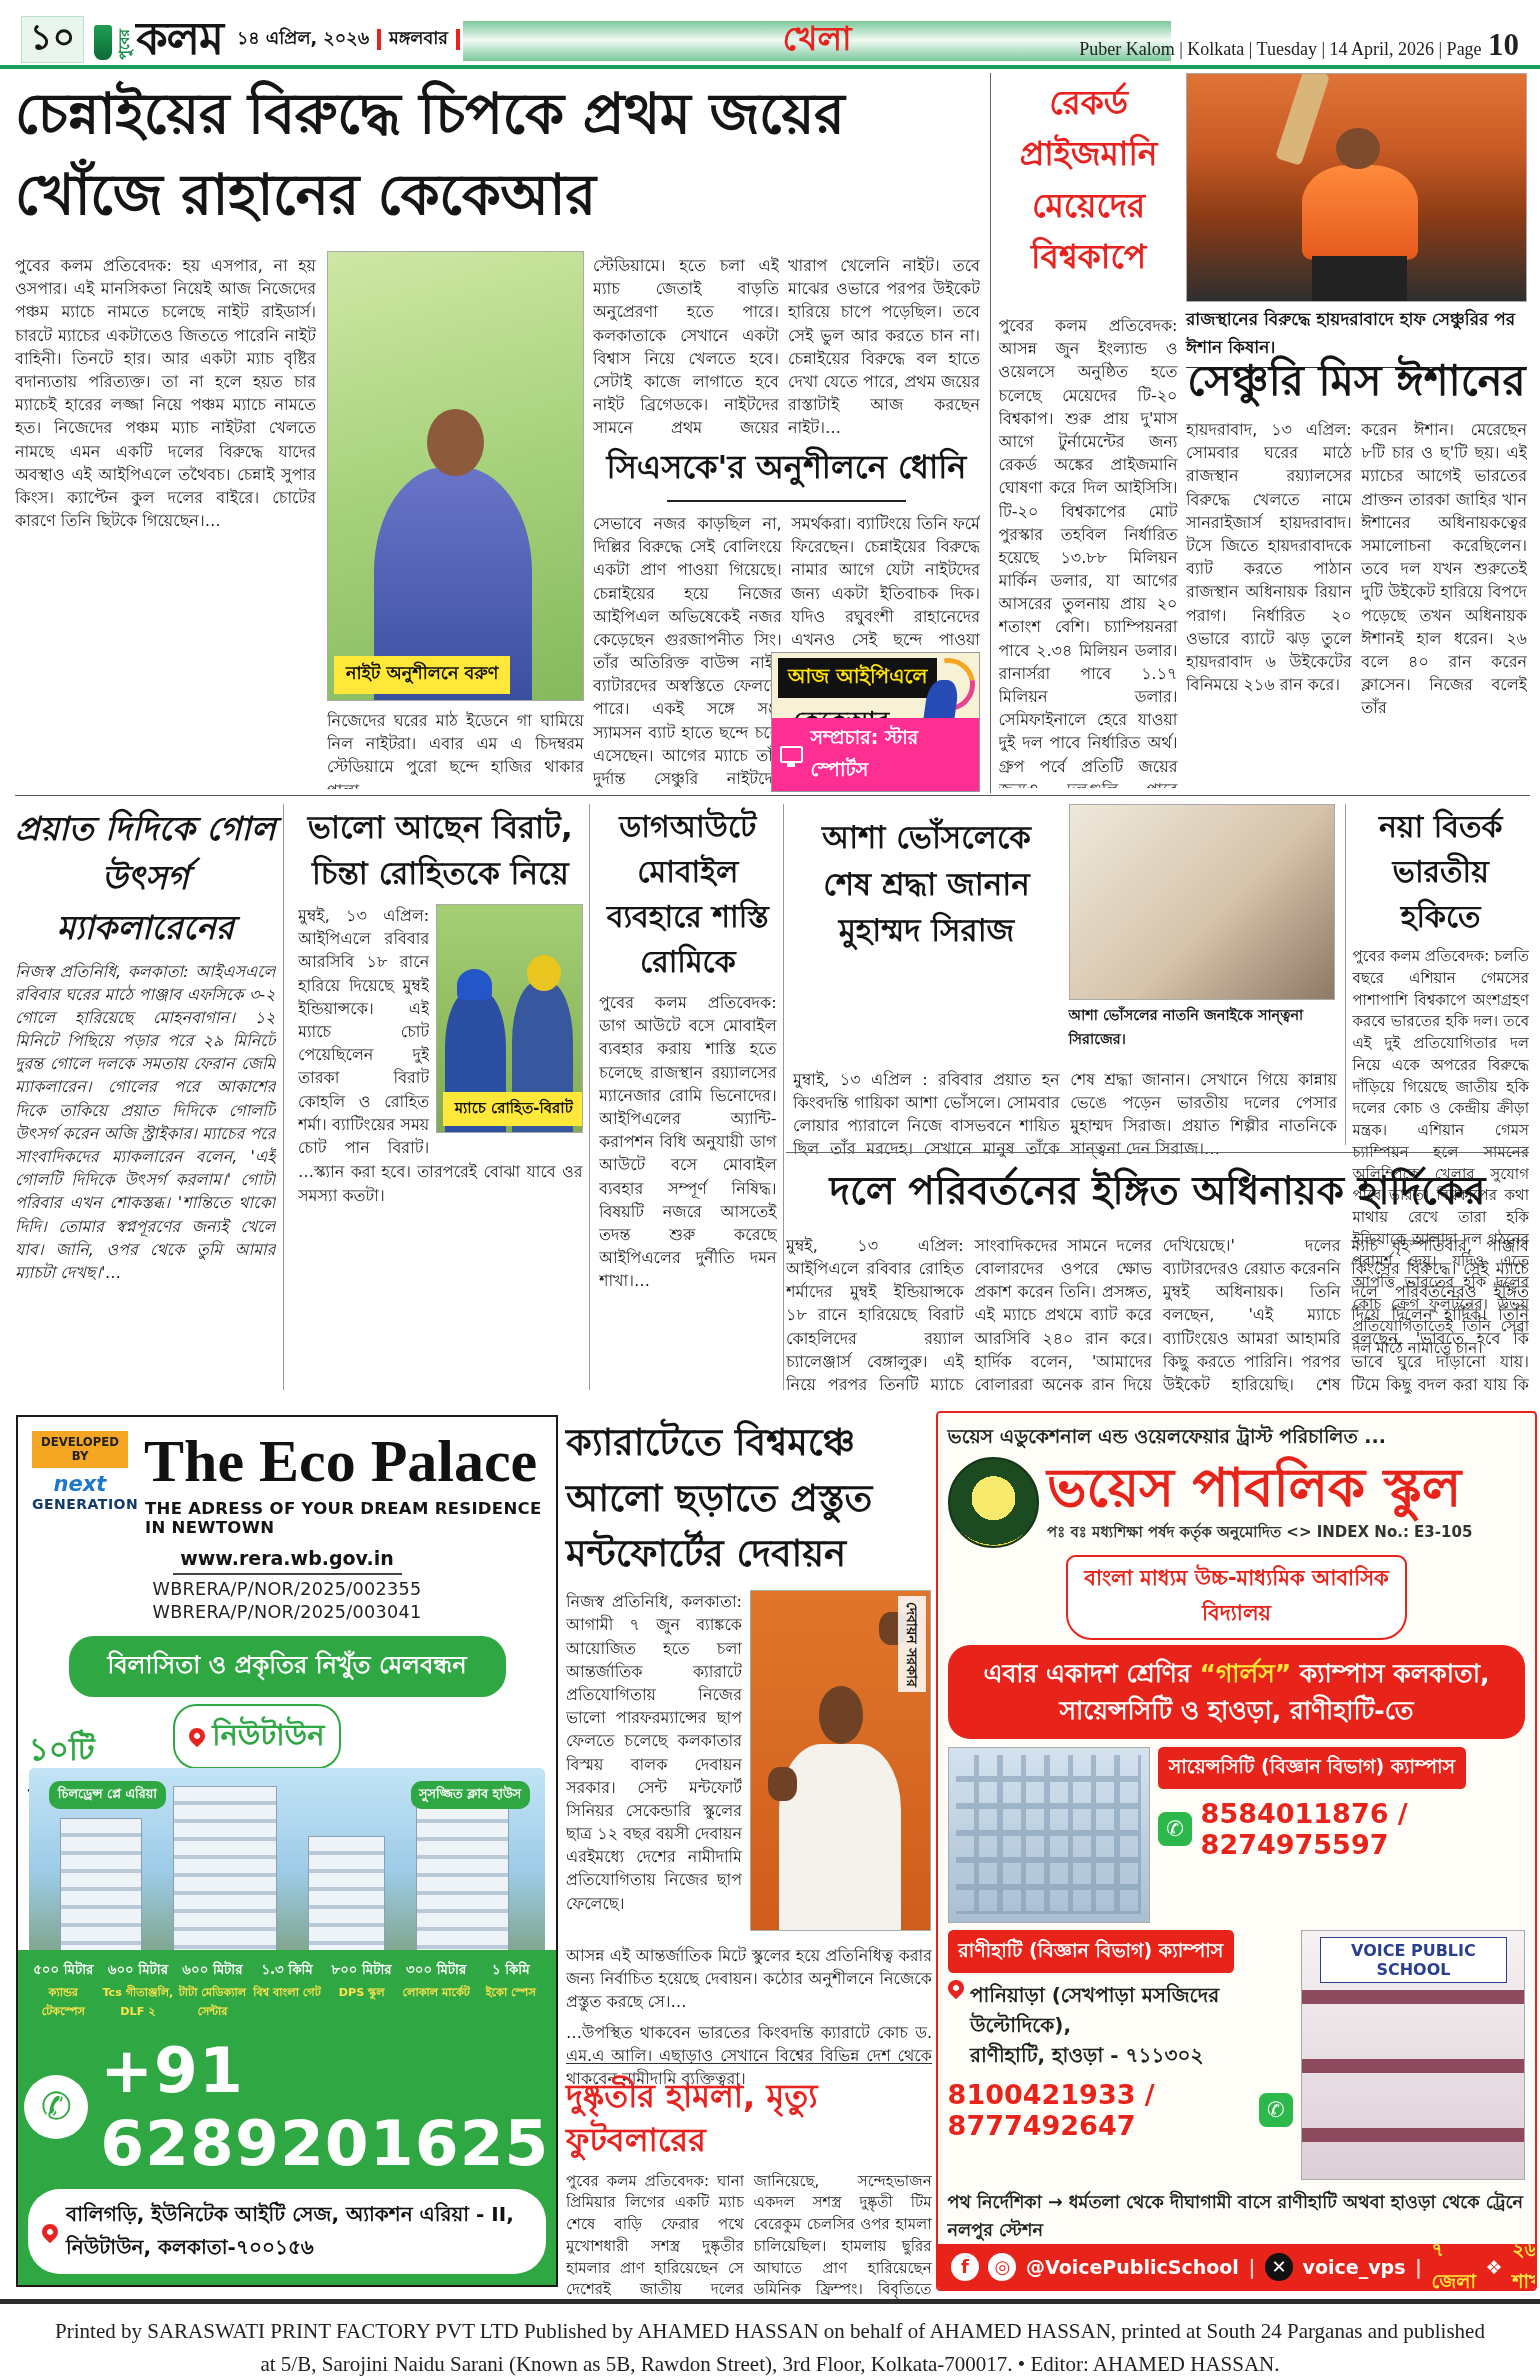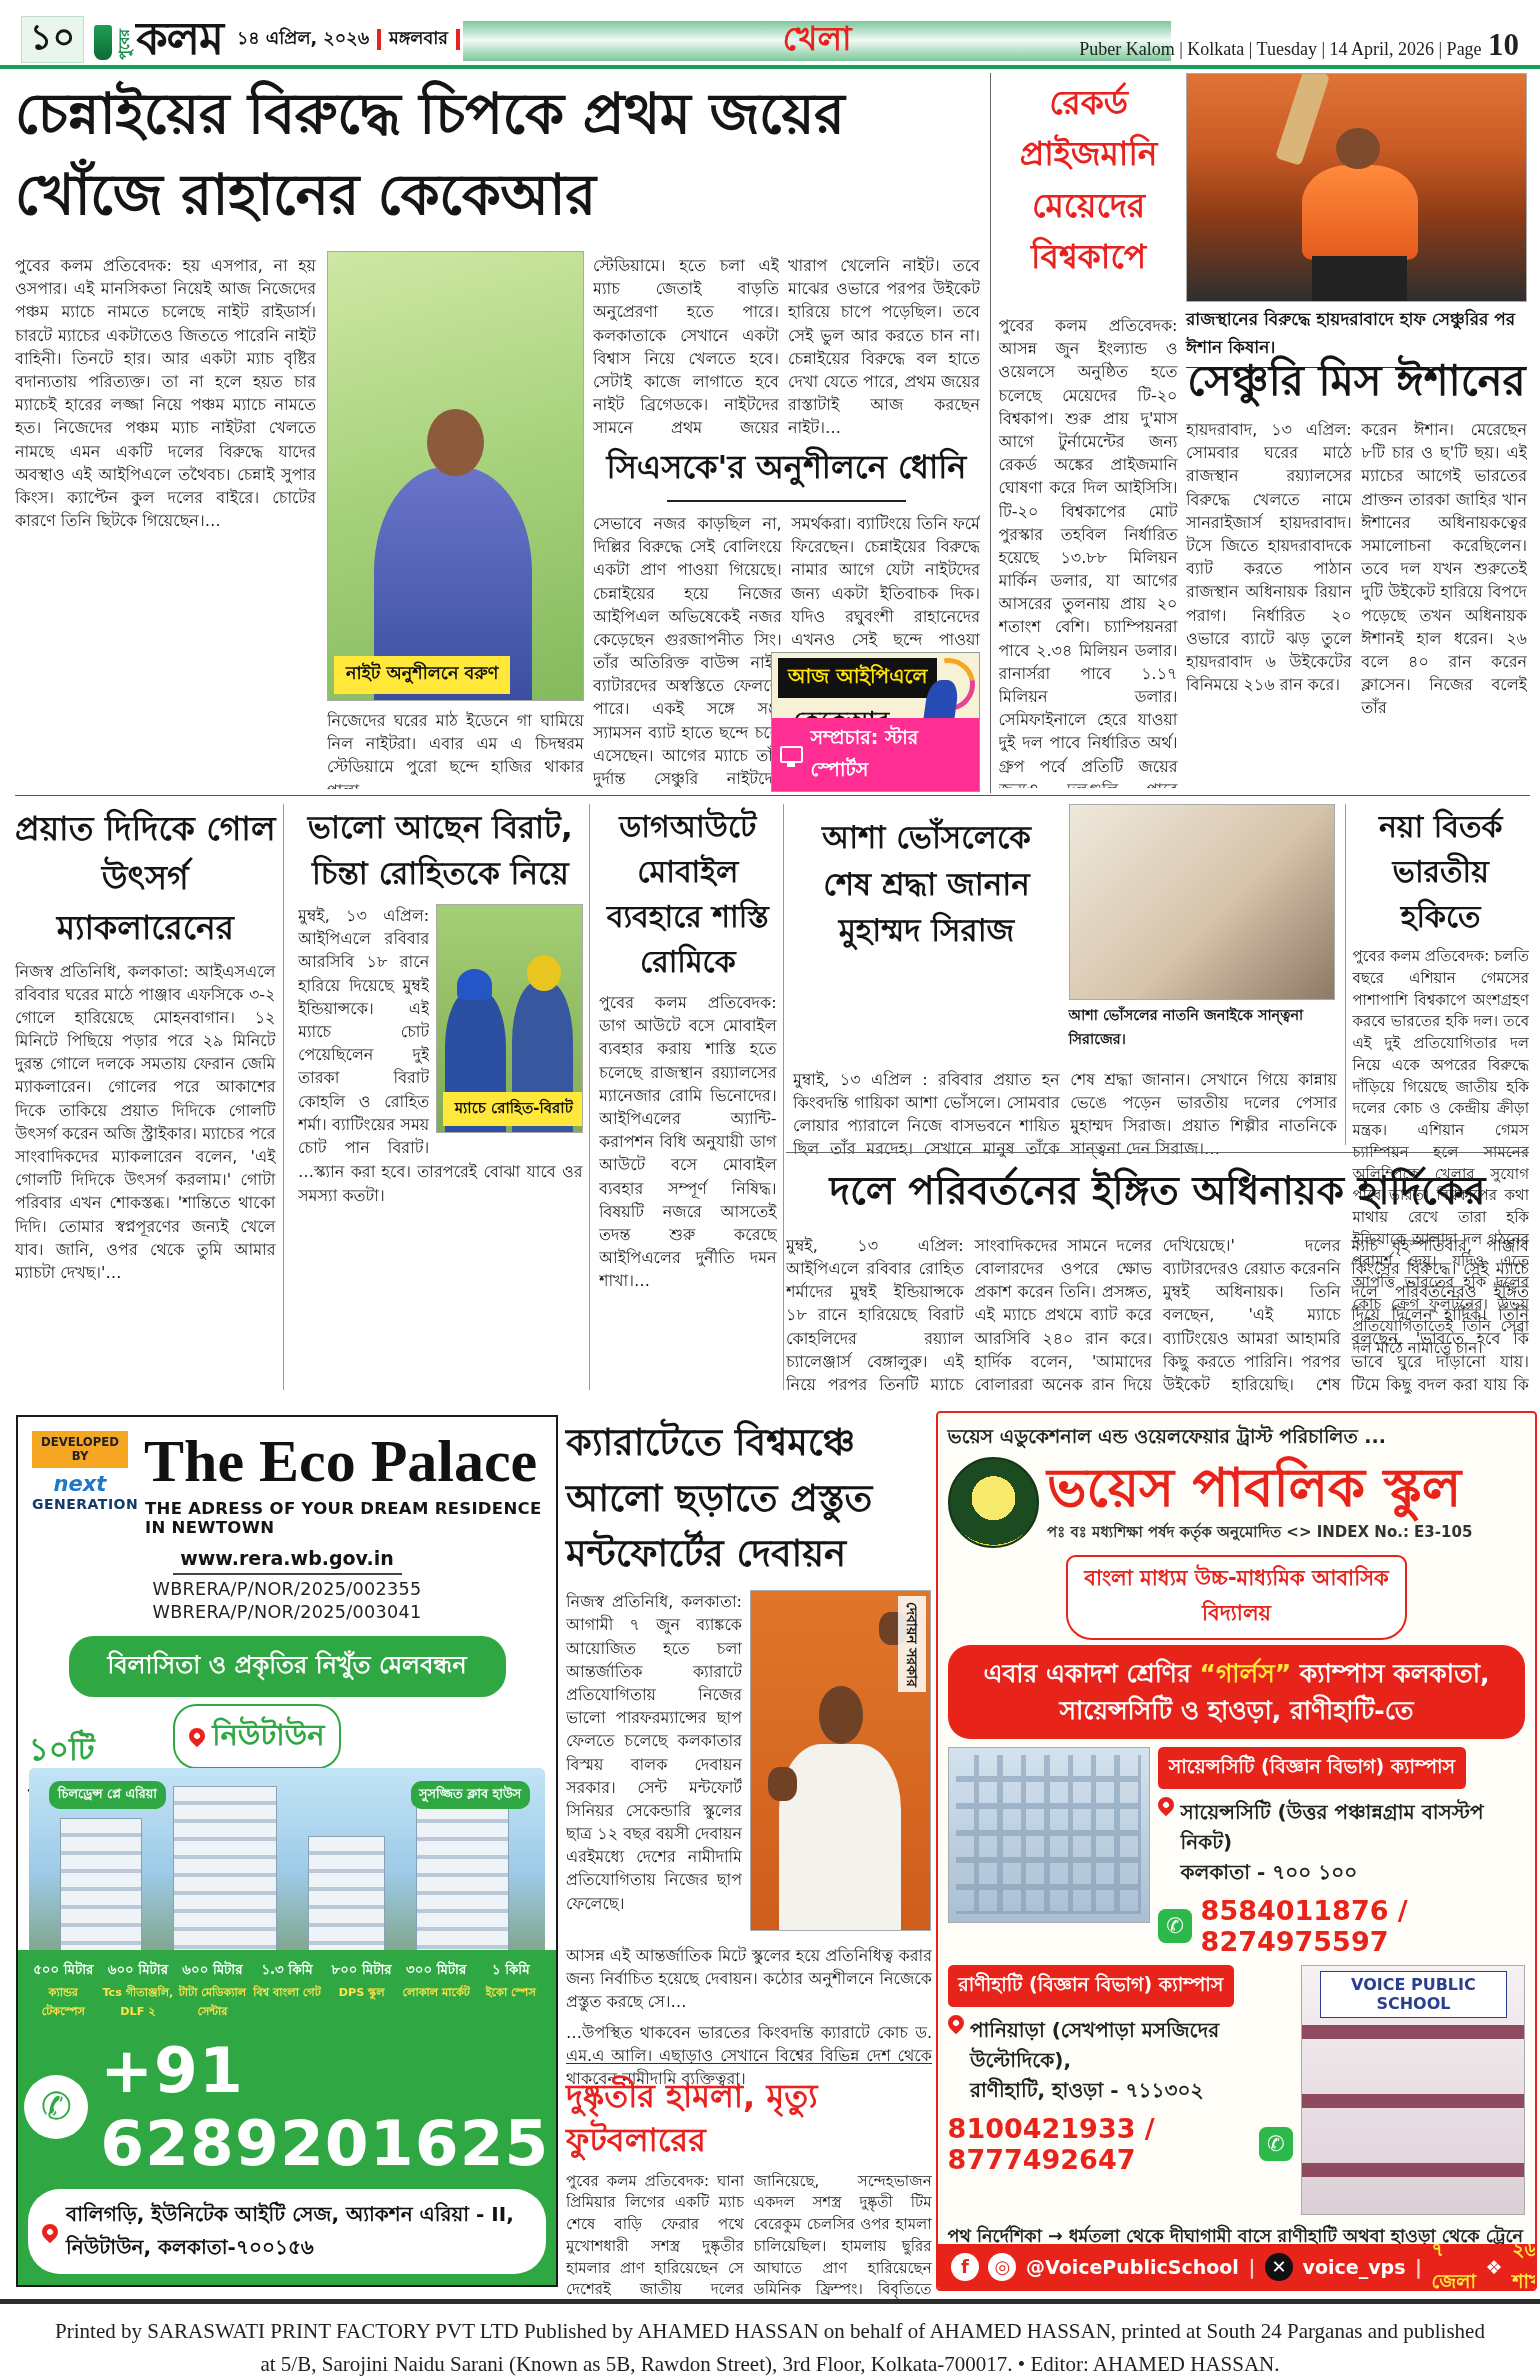"প্রয়াত দিদিকে গোল উৎসর্গ ম্যাকলারেনের" .mA { font-style: none -> italic }
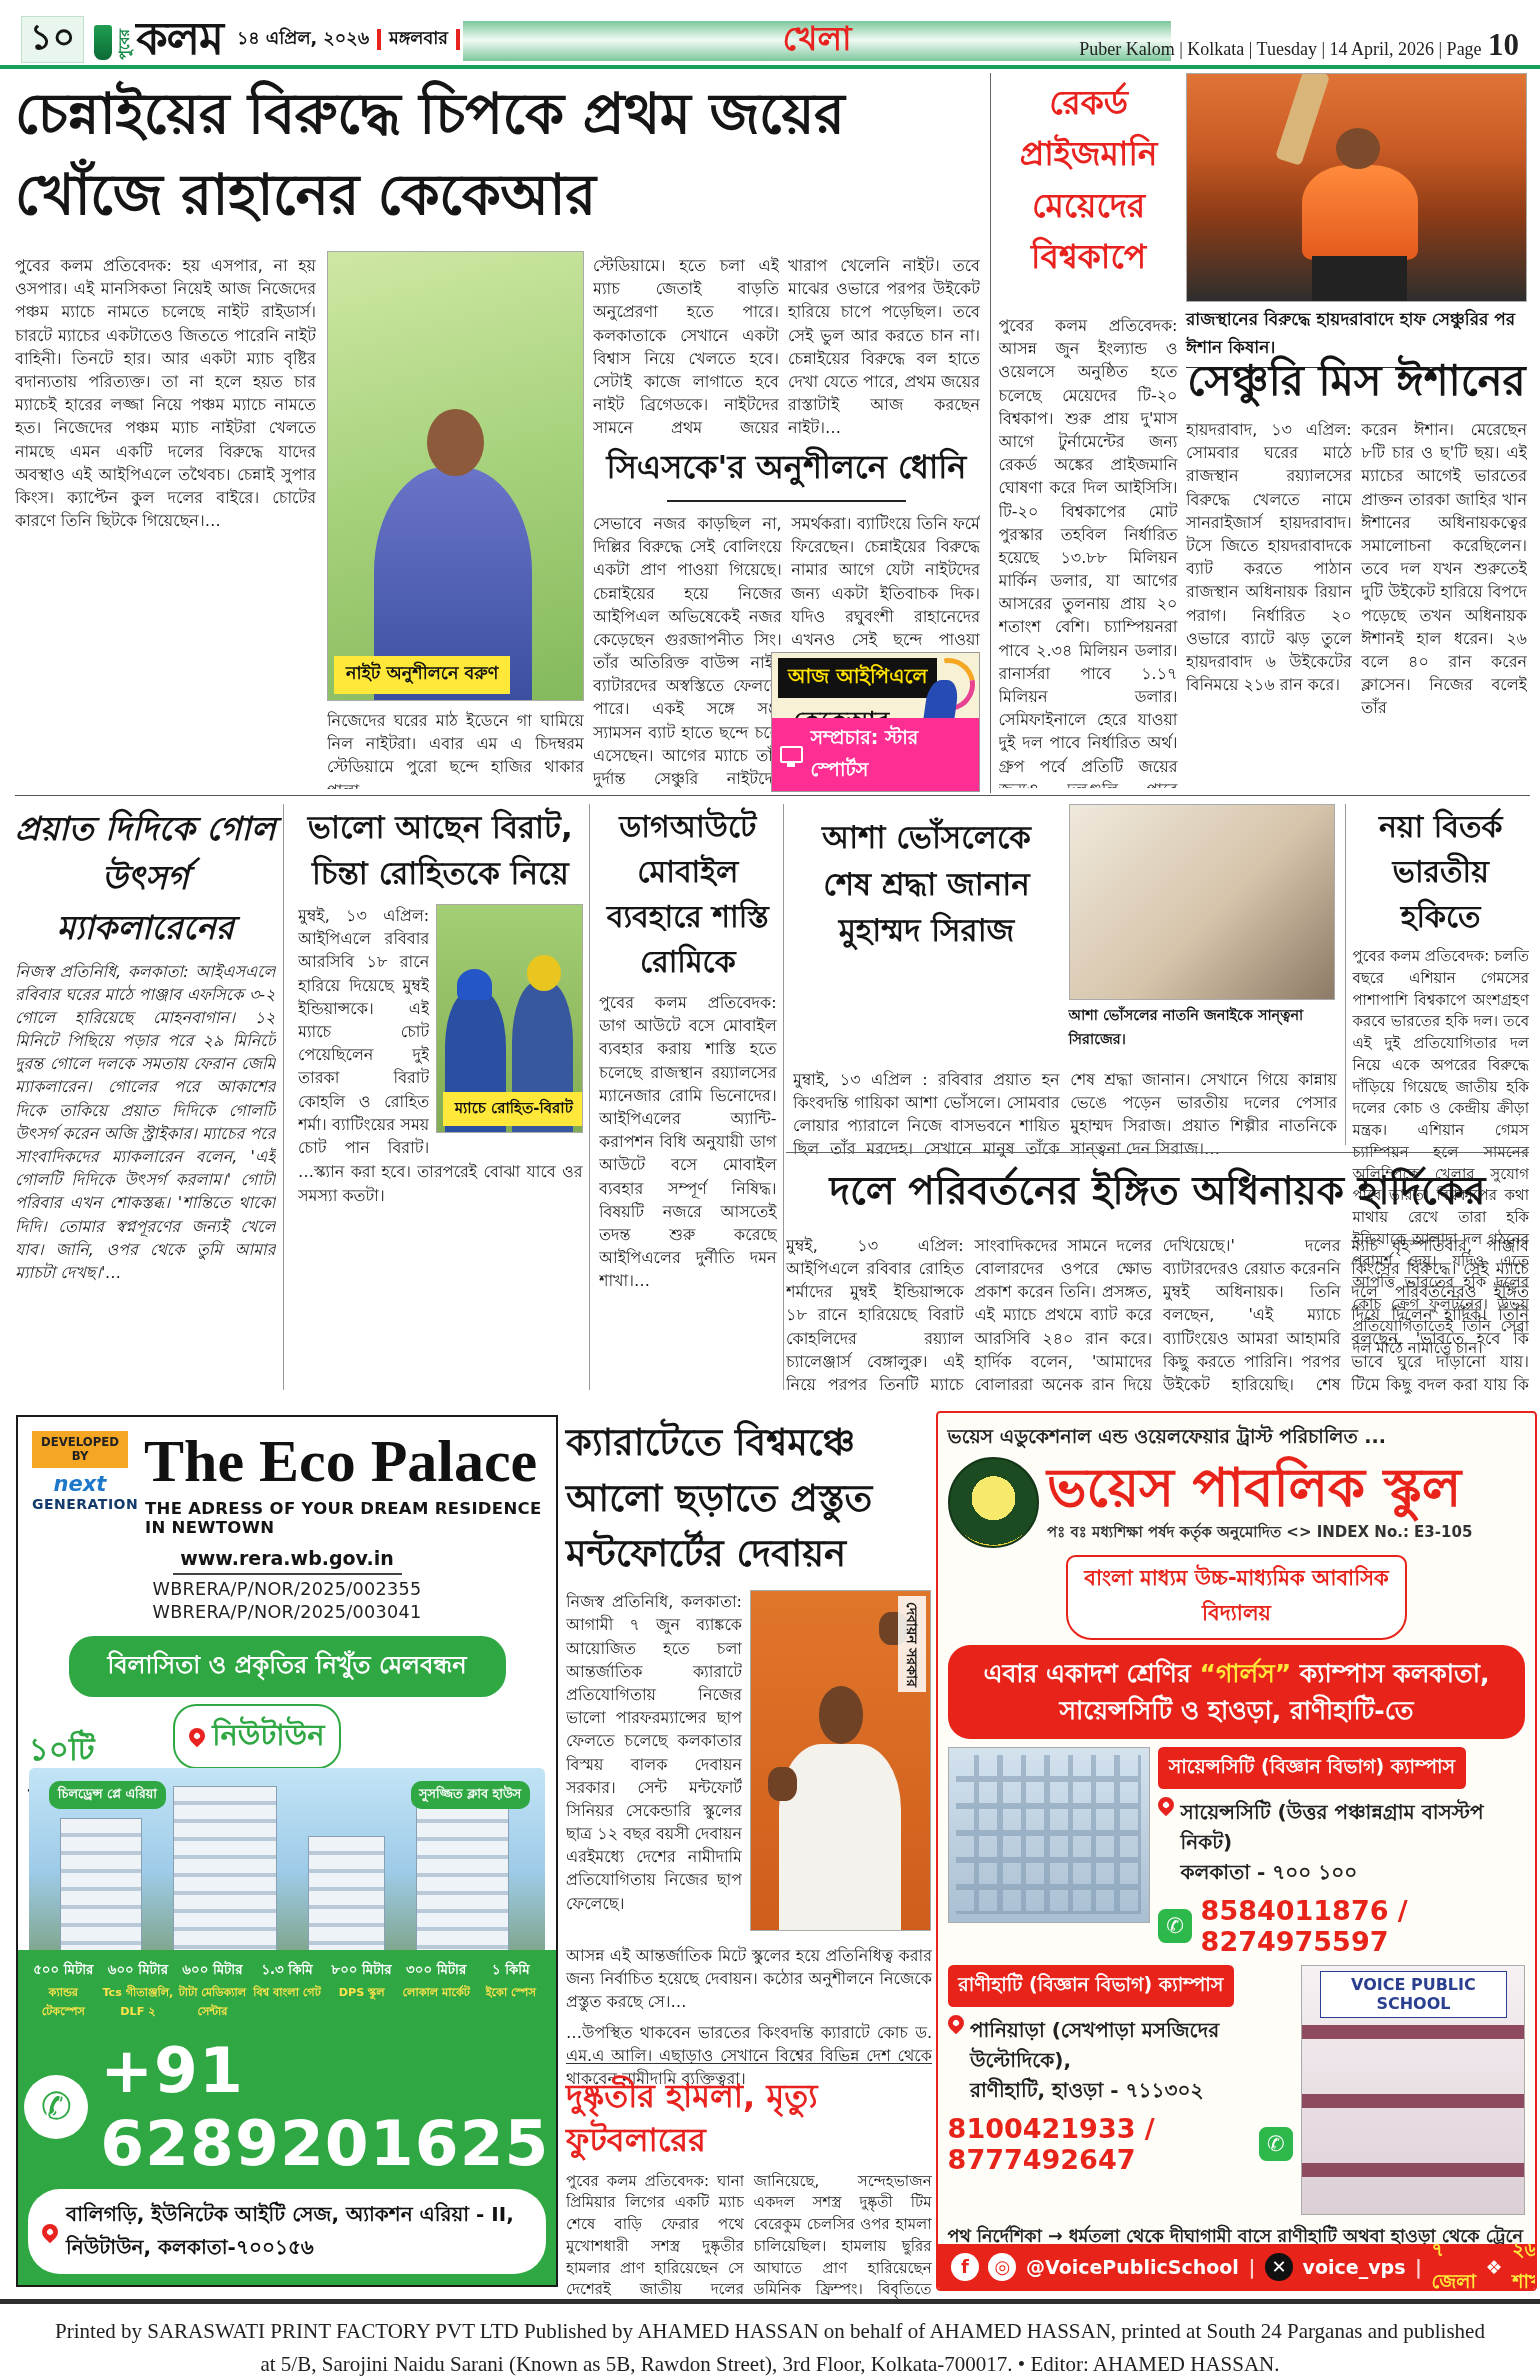"সায়েন্সসিটি (উত্তর পঞ্চান্নগ্রাম" div.v-addr { html: <div> <span></span> <span><span>সায়েন্সসিটি (উত্তর পঞ্চান্নগ্রাম বাসস্টপ নিকট)</span><br> <span>কলকাতা - ৭০০ ১০০</span></span> </div> -> none }
